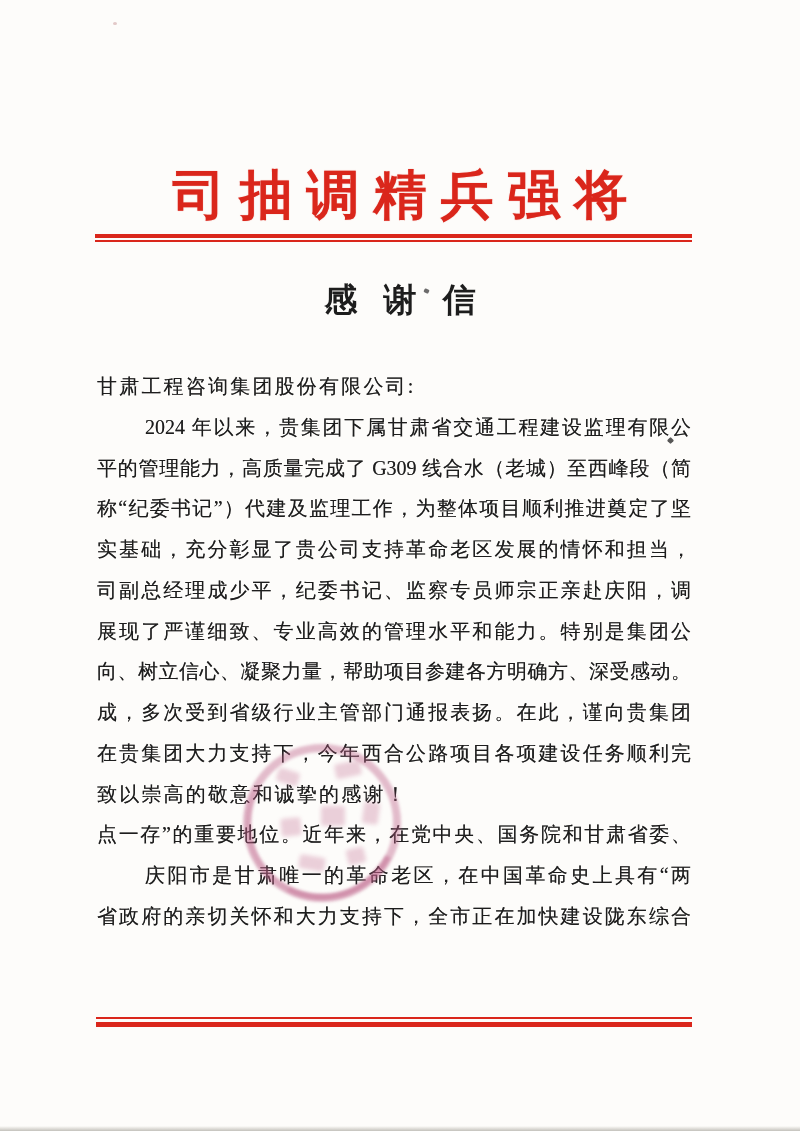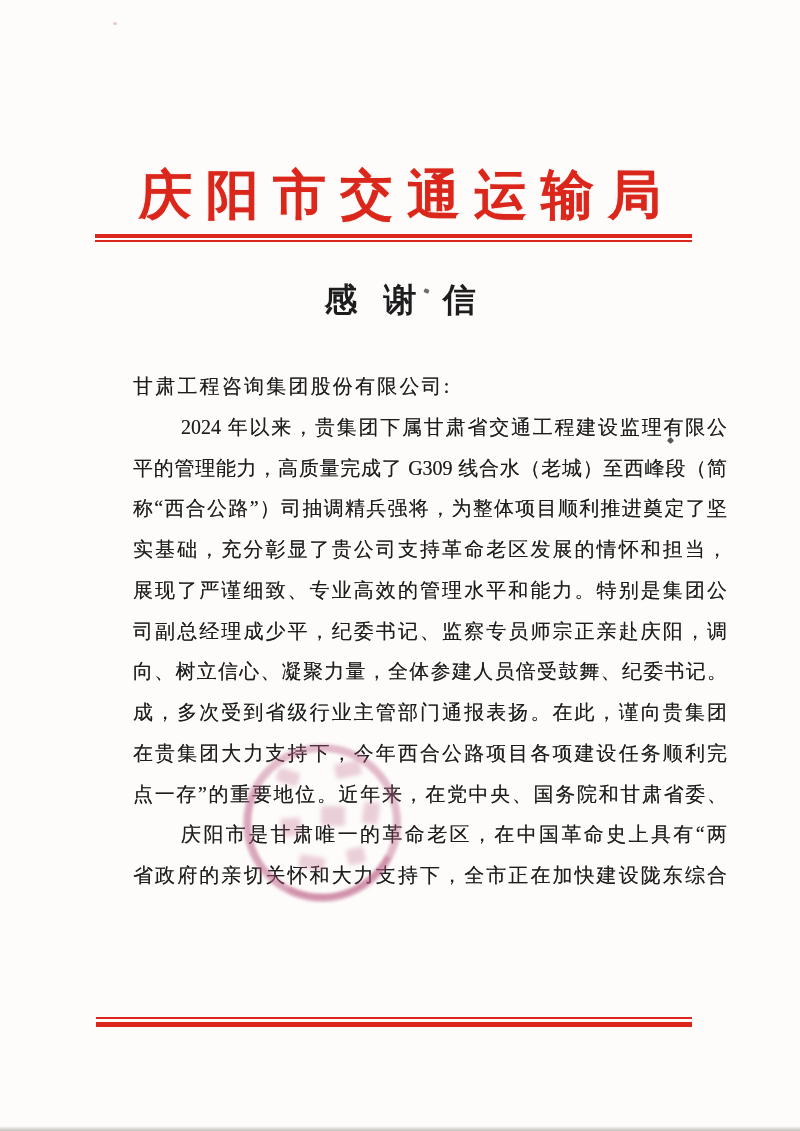"庆阳市交通运输局" div.org-name { text: 庆阳市交通运输局 -> 司抽调精兵强将 }
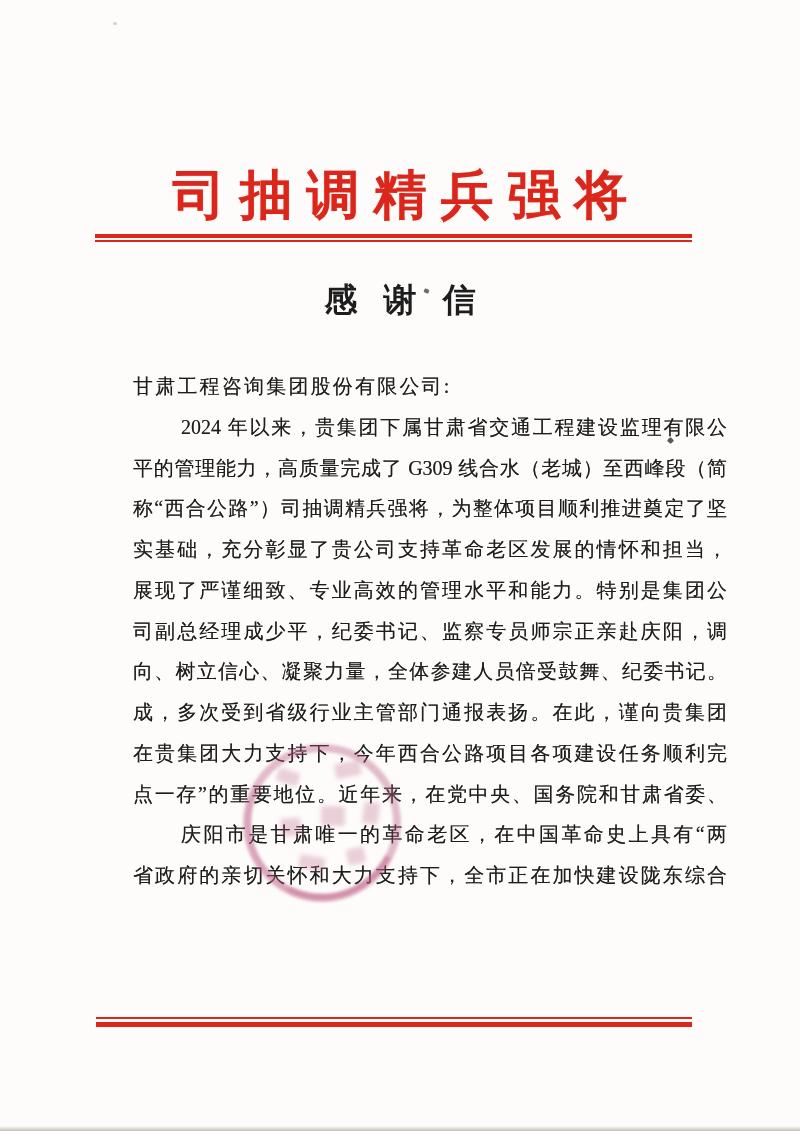"甘肃工程咨询集团股份有限公司:" .body-text { margin-left: 36px -> none }
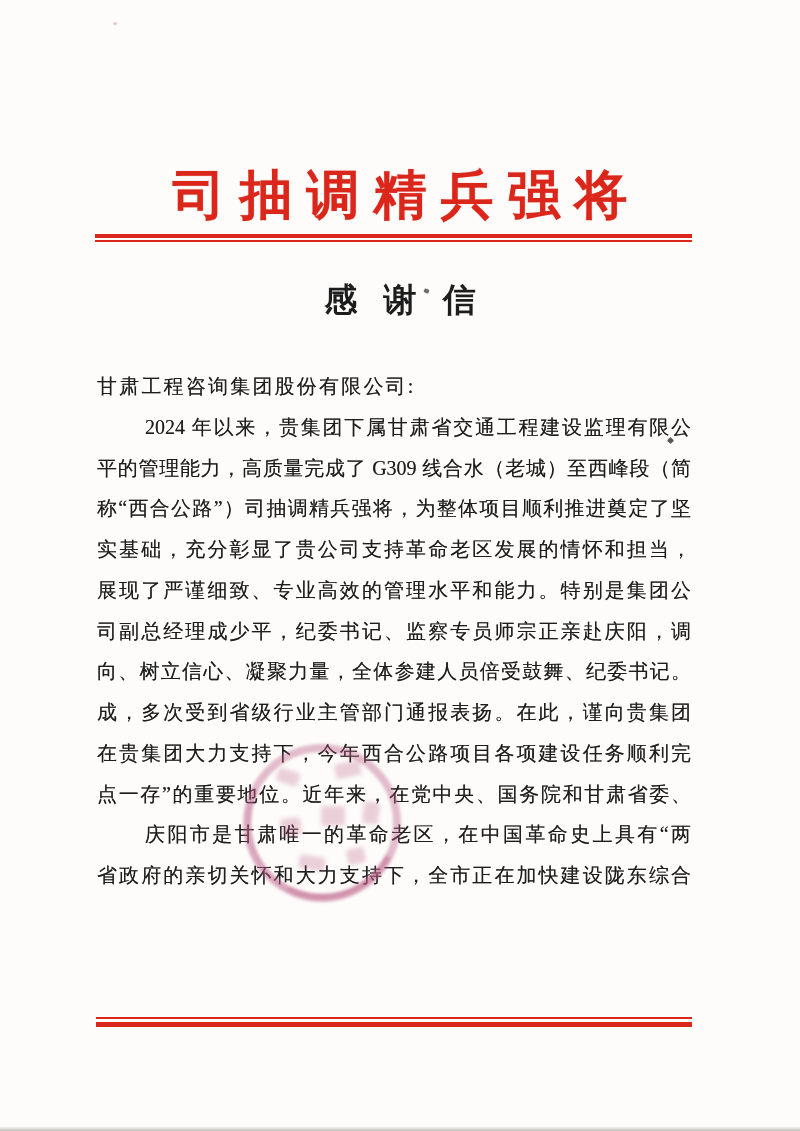"称“西合公路”）司抽调精兵强将，为整体项目顺利推进奠定了坚" div.line { text: 西合公路”）司抽调精兵强将 -> 纪委书记”）代建及监理工作 }
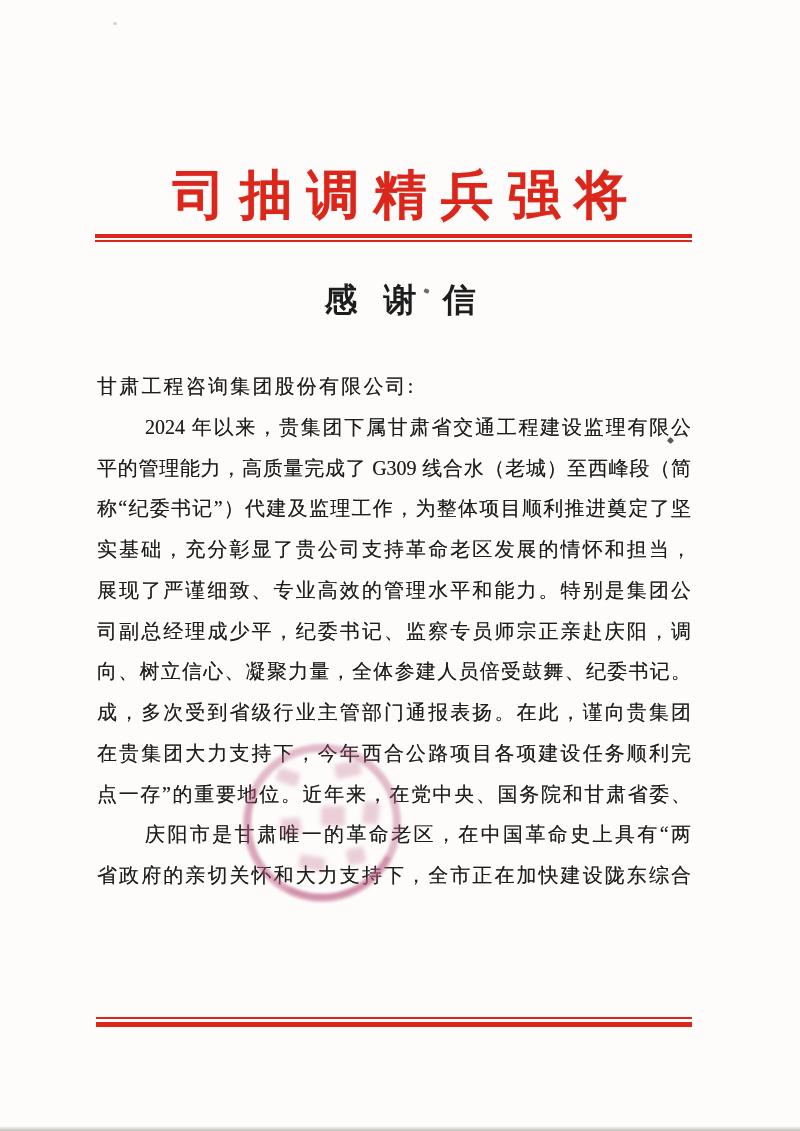"展现了严谨细致、专业高效的管理水平和能力。特别是集团公" div.line { order: before "司副总经理成少平，纪委书记、监察专员师宗正亲赴庆阳，调" -> after "司副总经理成少平，纪委书记、监察专员师宗正亲赴庆阳，调" }
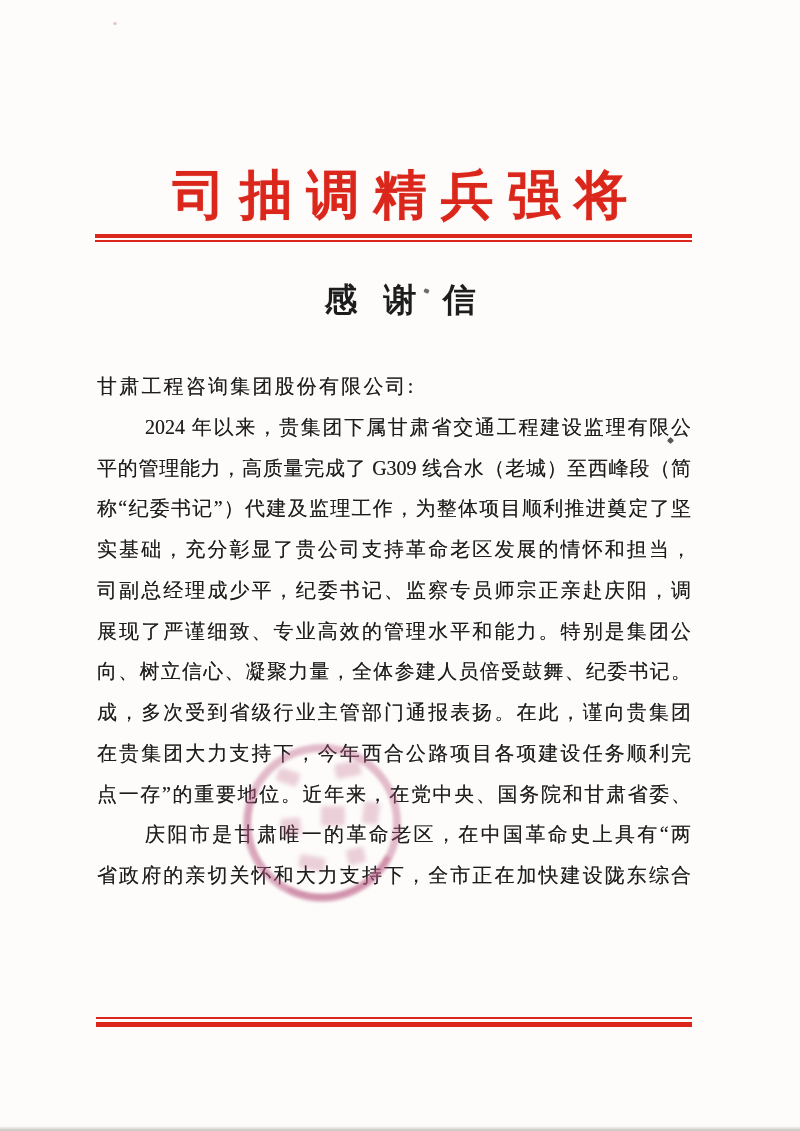"向、树立信心、凝聚力量，全体参建人员倍受鼓舞、纪委书记。" div.line { text: 全体参建人员倍受鼓舞、纪委书记 -> 帮助项目参建各方明确方、深受感动 }
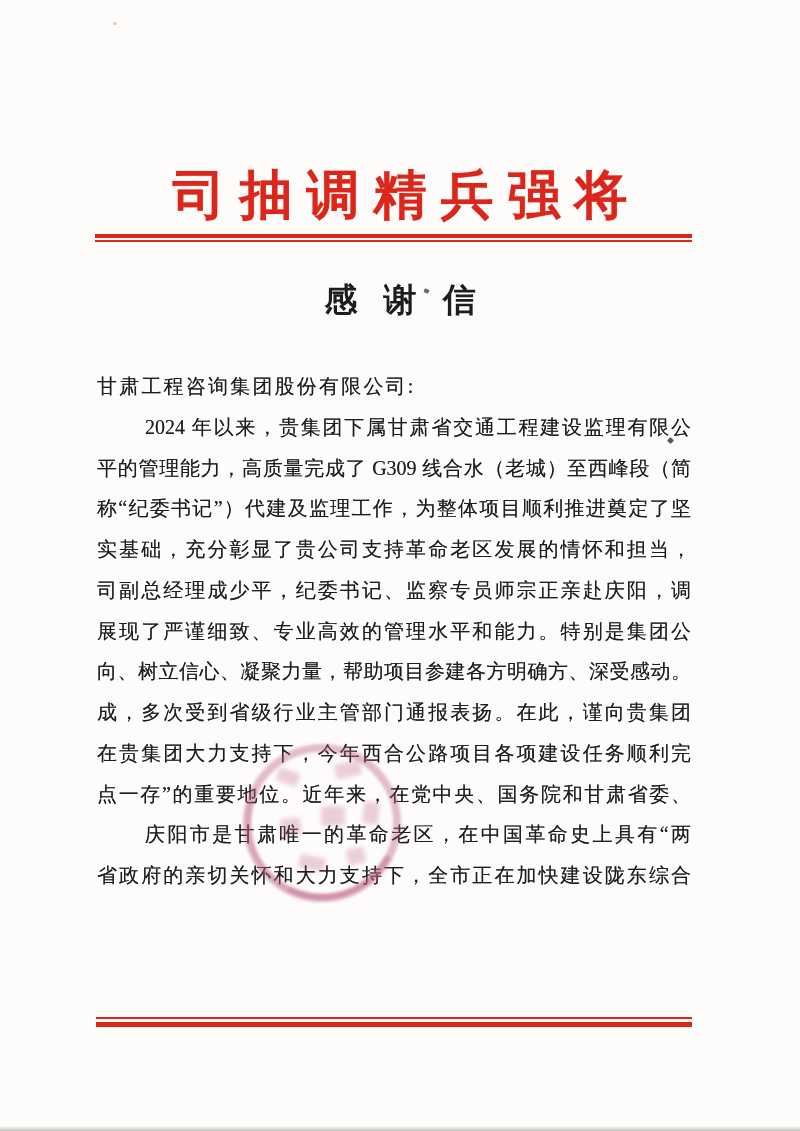"致以崇高的敬意和诚挚的感谢！" div.line { html: none -> <div>致以崇高的敬意和诚挚的感谢！</div> }
